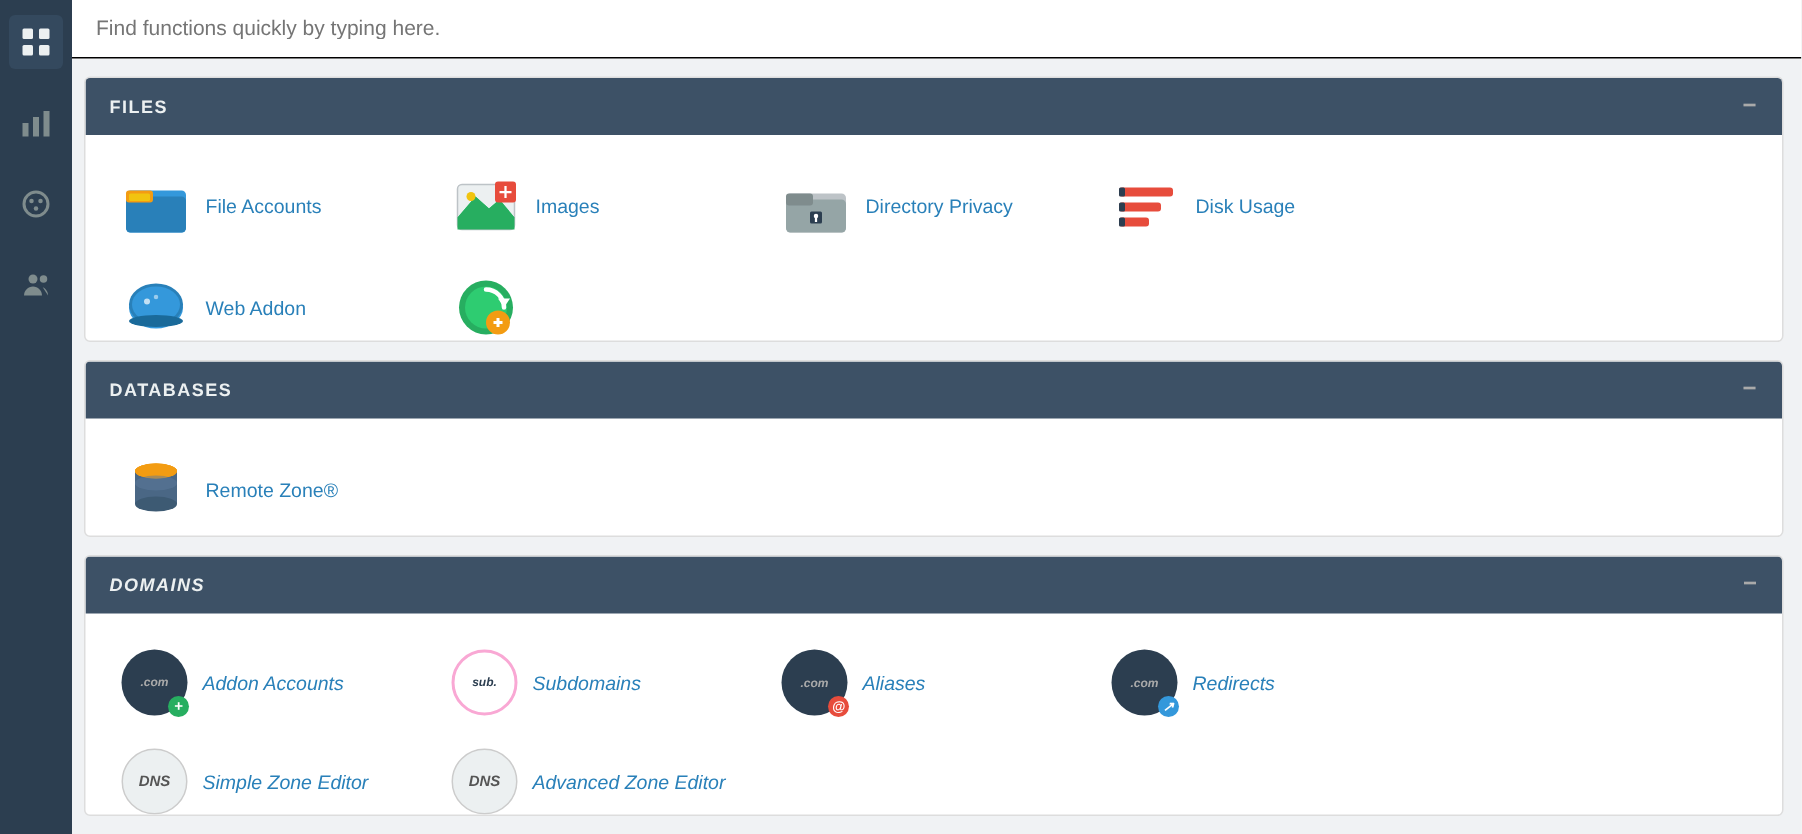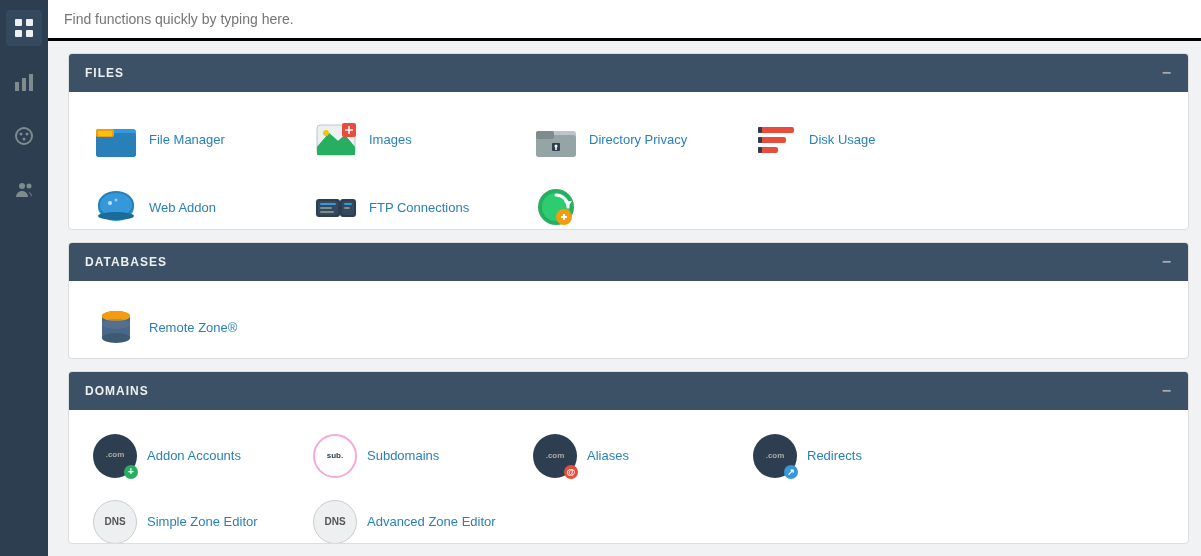"Find functions quickly by typing" .search-bar { border-bottom: 3px solid #000000 -> 1px solid #000000 }
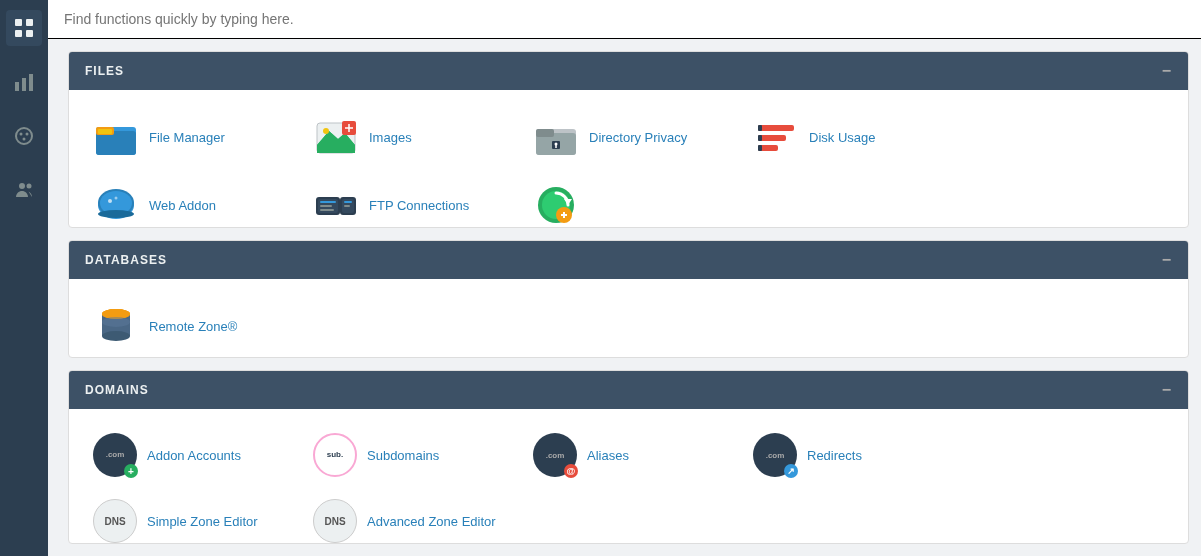"FILES" .section { margin: 12px 12px 0 20px -> 12px 12px 0 8px }
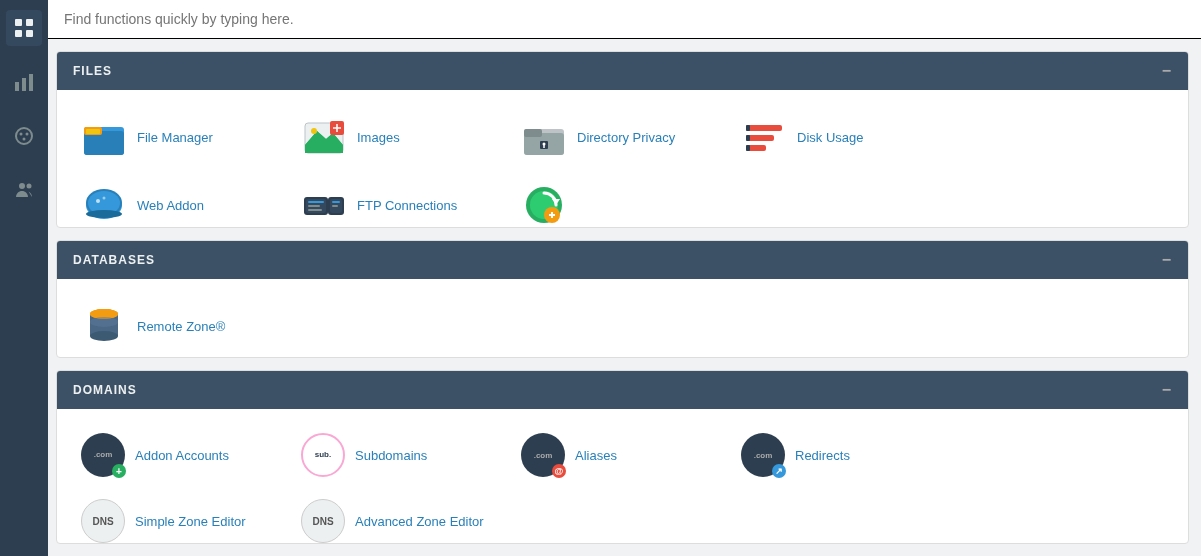"File Manager" span.item-label { text: Manager -> Accounts }
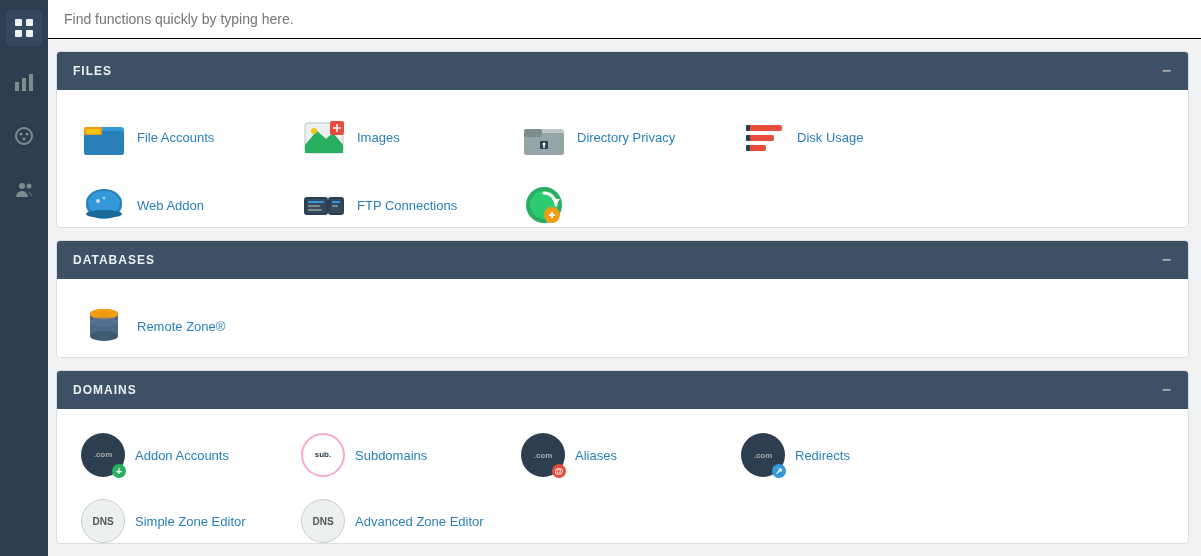"FTP Connections" div.item { html: <div> <div> <svg> <rect></rect> <rect></rect> <rect></rect> <rect></rect> <rect></rect> <rect></rect> <rect></rect> <rect></rect> <rect></rect> </svg> </div> <span>FTP Connections</span> </div> -> none }
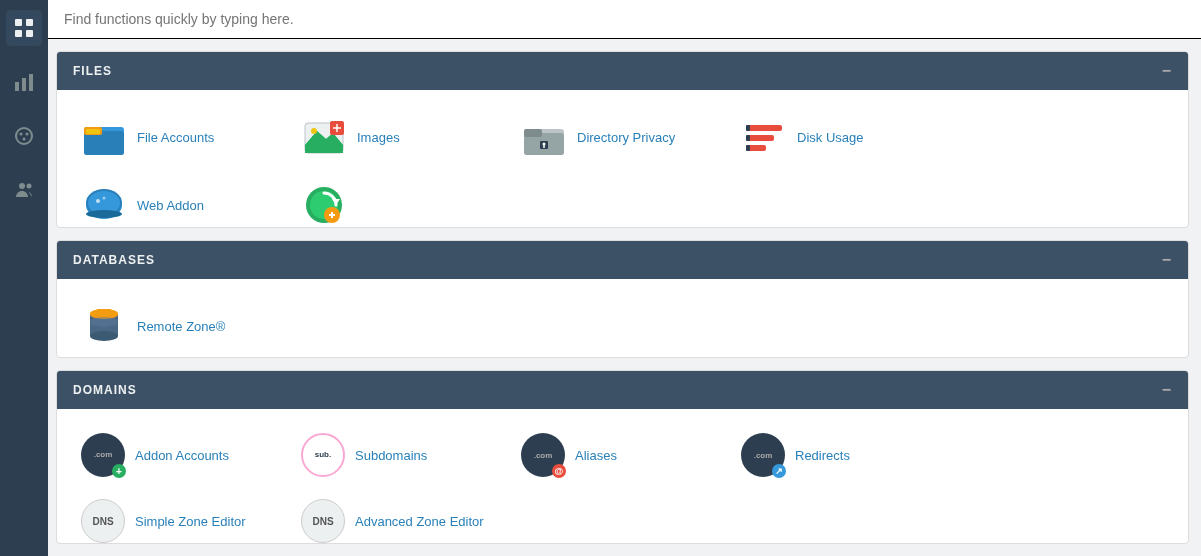"DOMAINS" .section:last-child { font-style: none -> italic }
